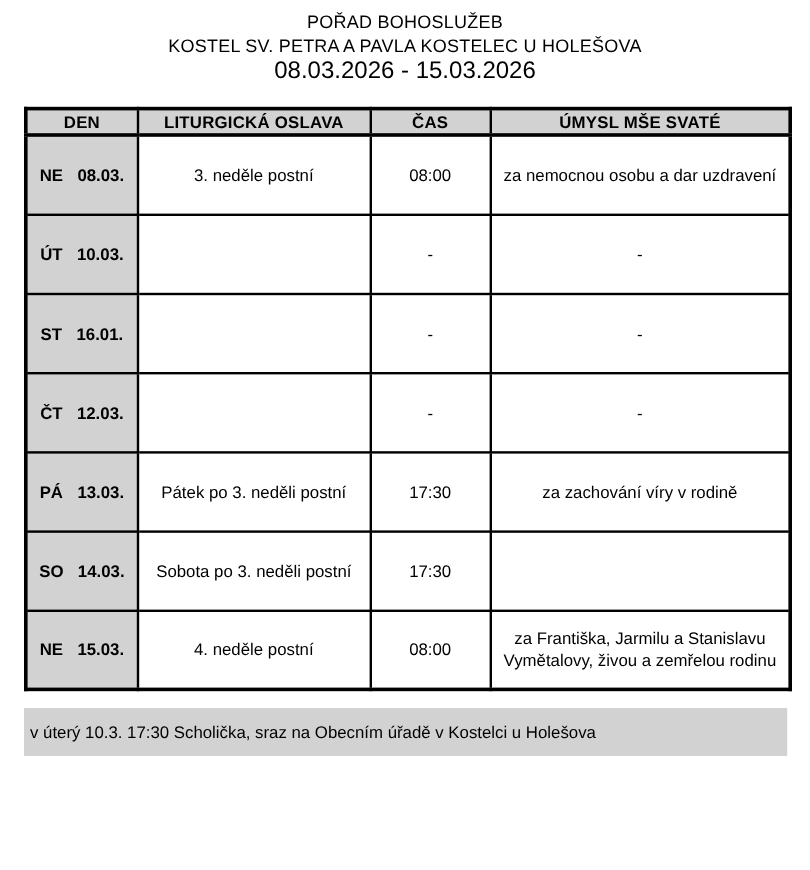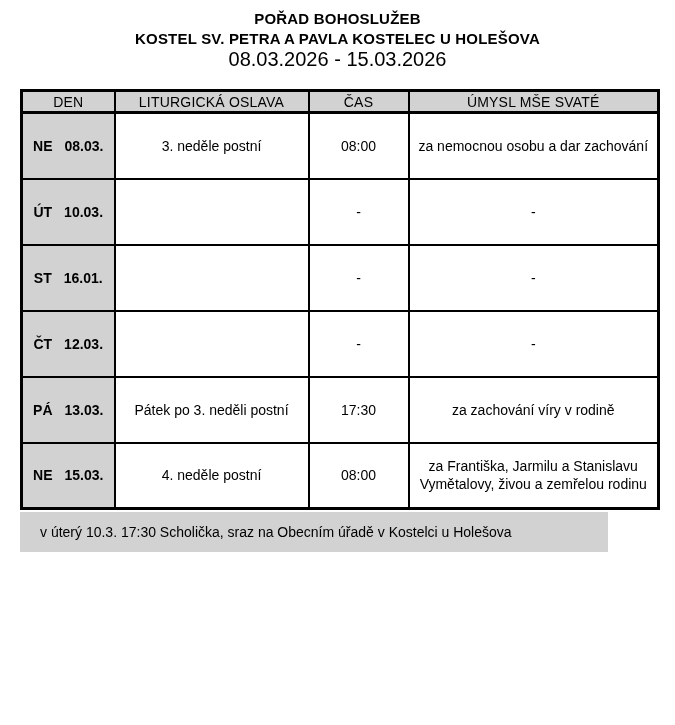"POŘAD BOHOSLUŽEB" .title-line { font-weight: bold -> normal }
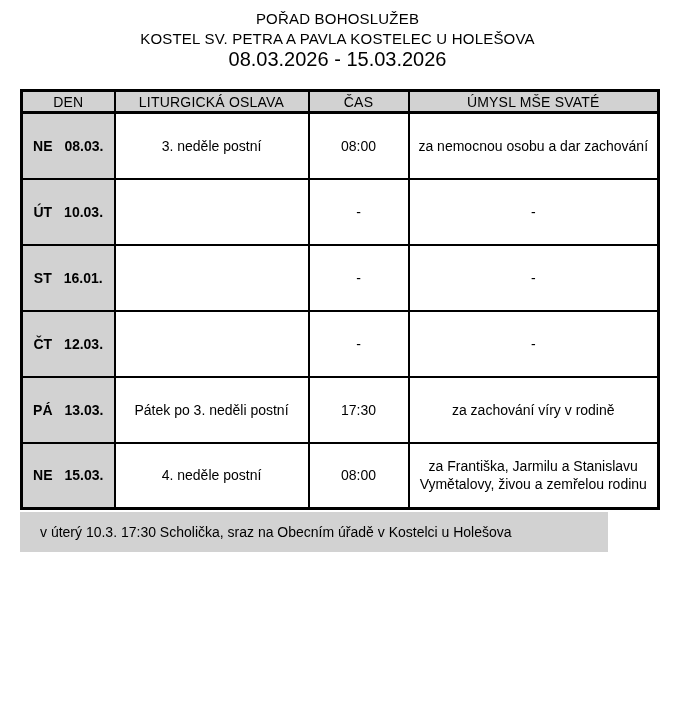"DEN" table.schedule th { font-weight: normal -> bold }
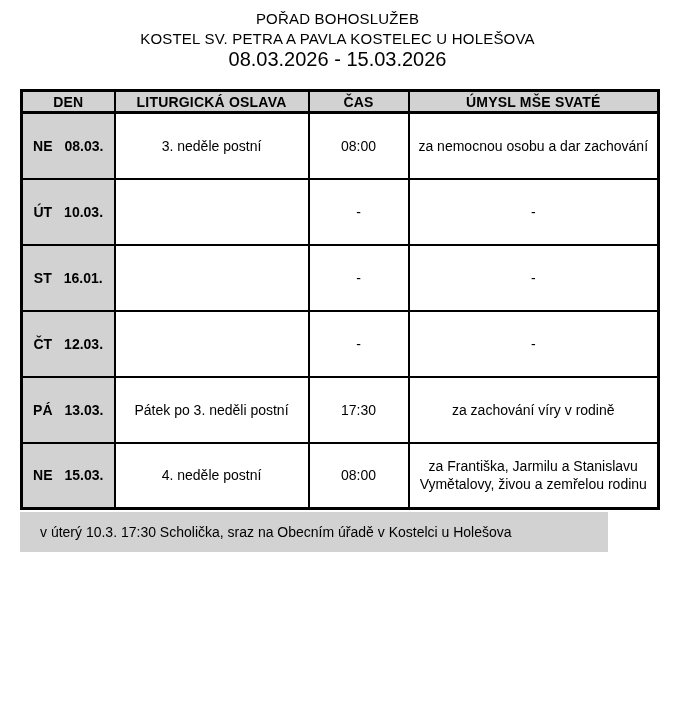"za nemocnou osobu a dar" td.c-int { text: zachování -> uzdravení }
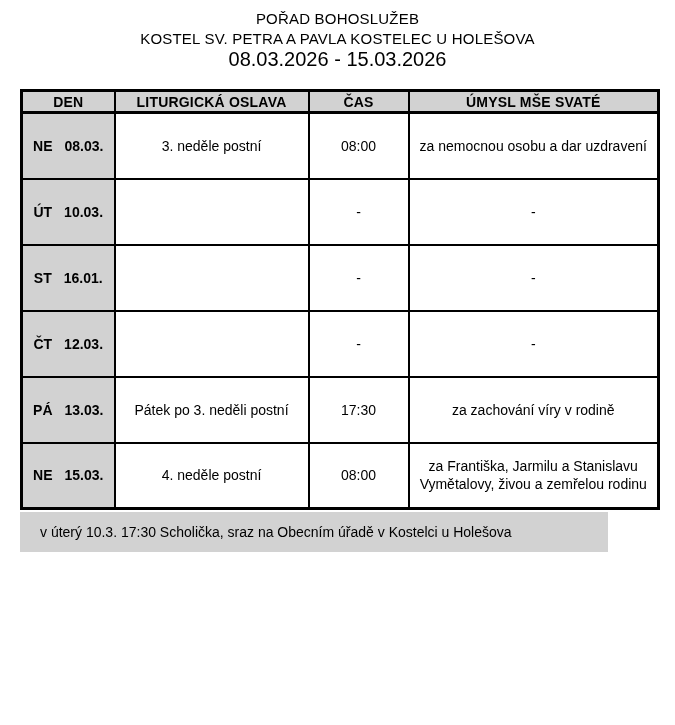"SO 14.03." tr { html: none -> <tr> <td> <span>SO</span><span>14.03.</span> </td> <td>Sobota po 3. neděli postní</td> <td>17:30</td> <td></td> </tr> }
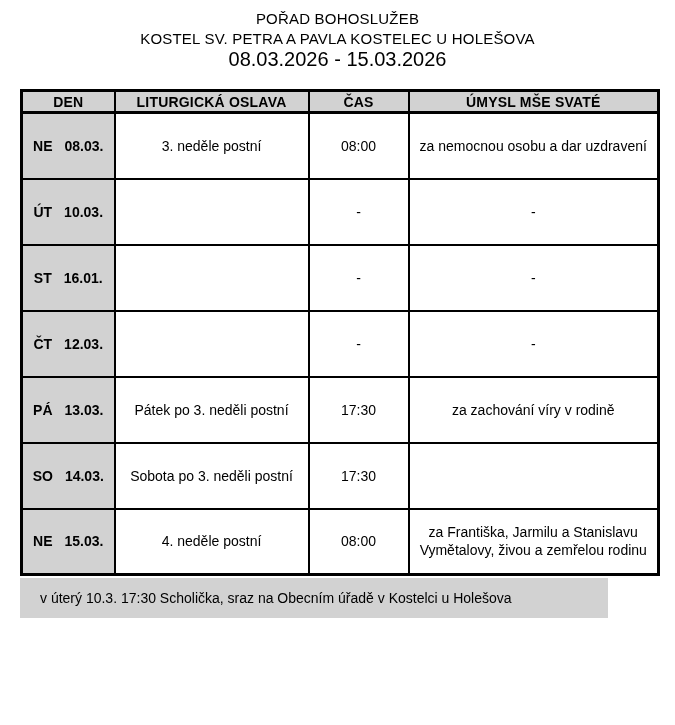"v úterý 10.3. 17:30 Scholička," .note-bar { margin: 2px 0 0 20px -> 14px 0 0 20px; padding-left: 20px -> 5px; width: 588px -> 636px }
